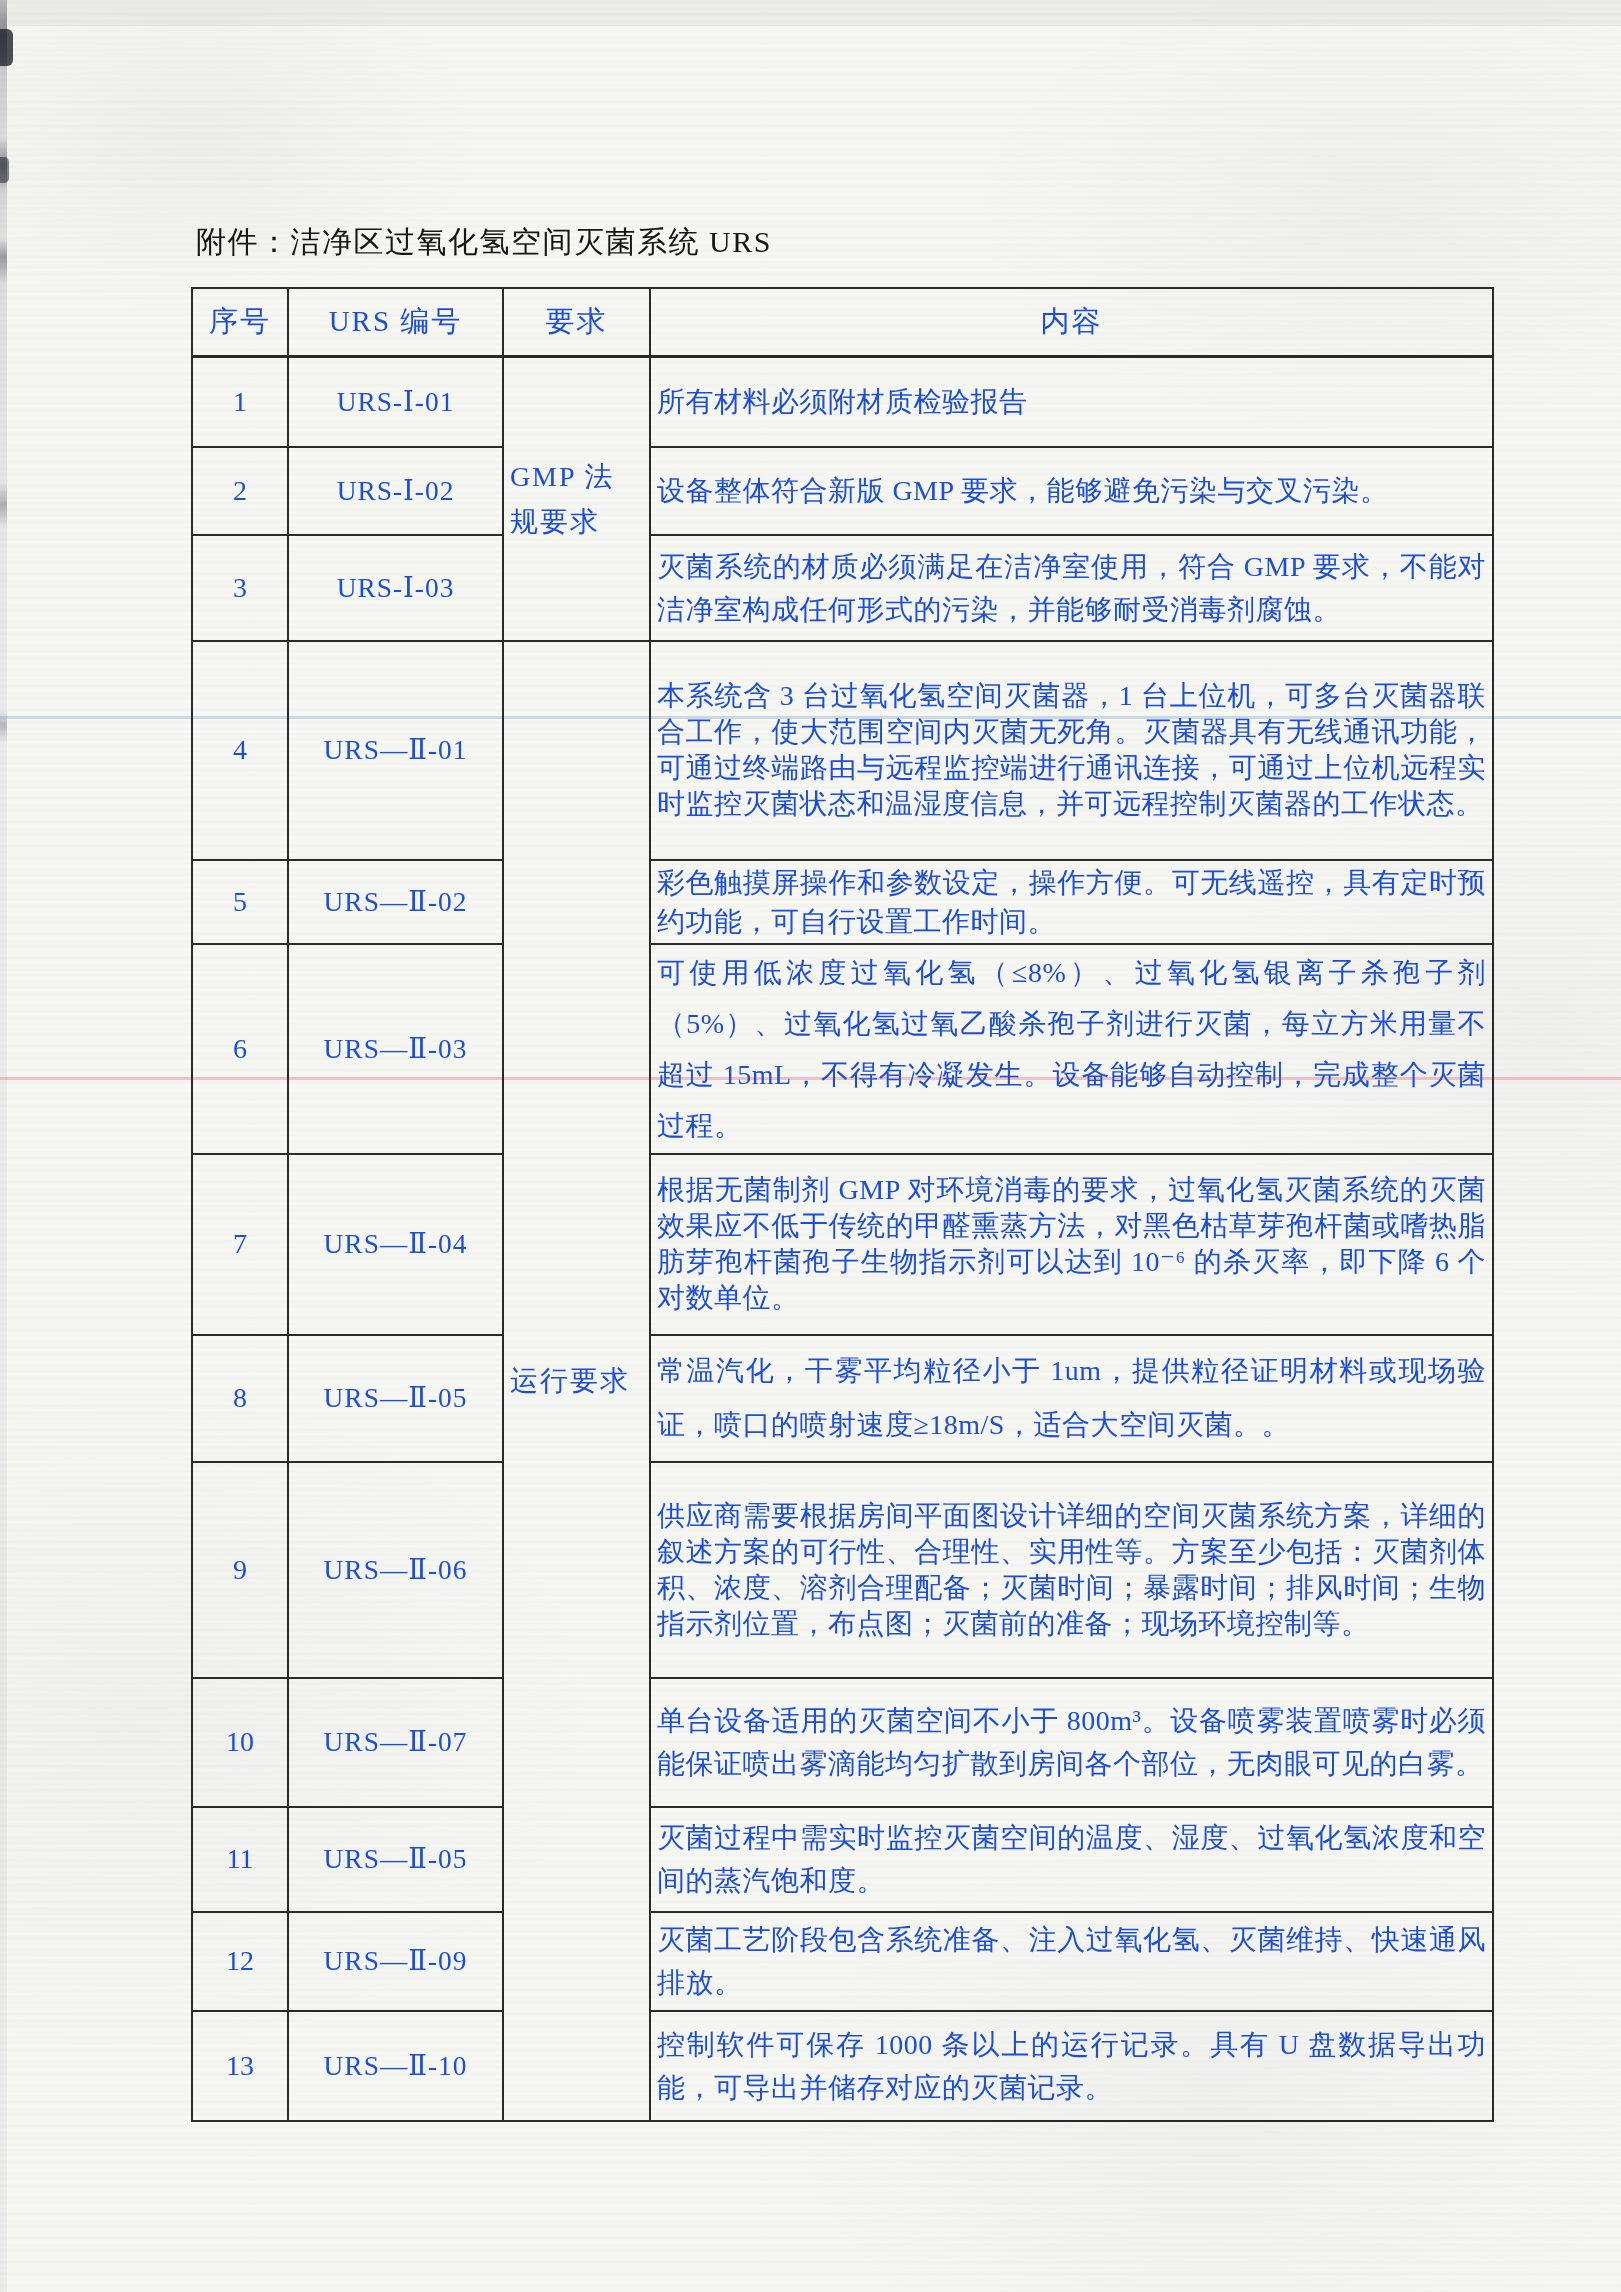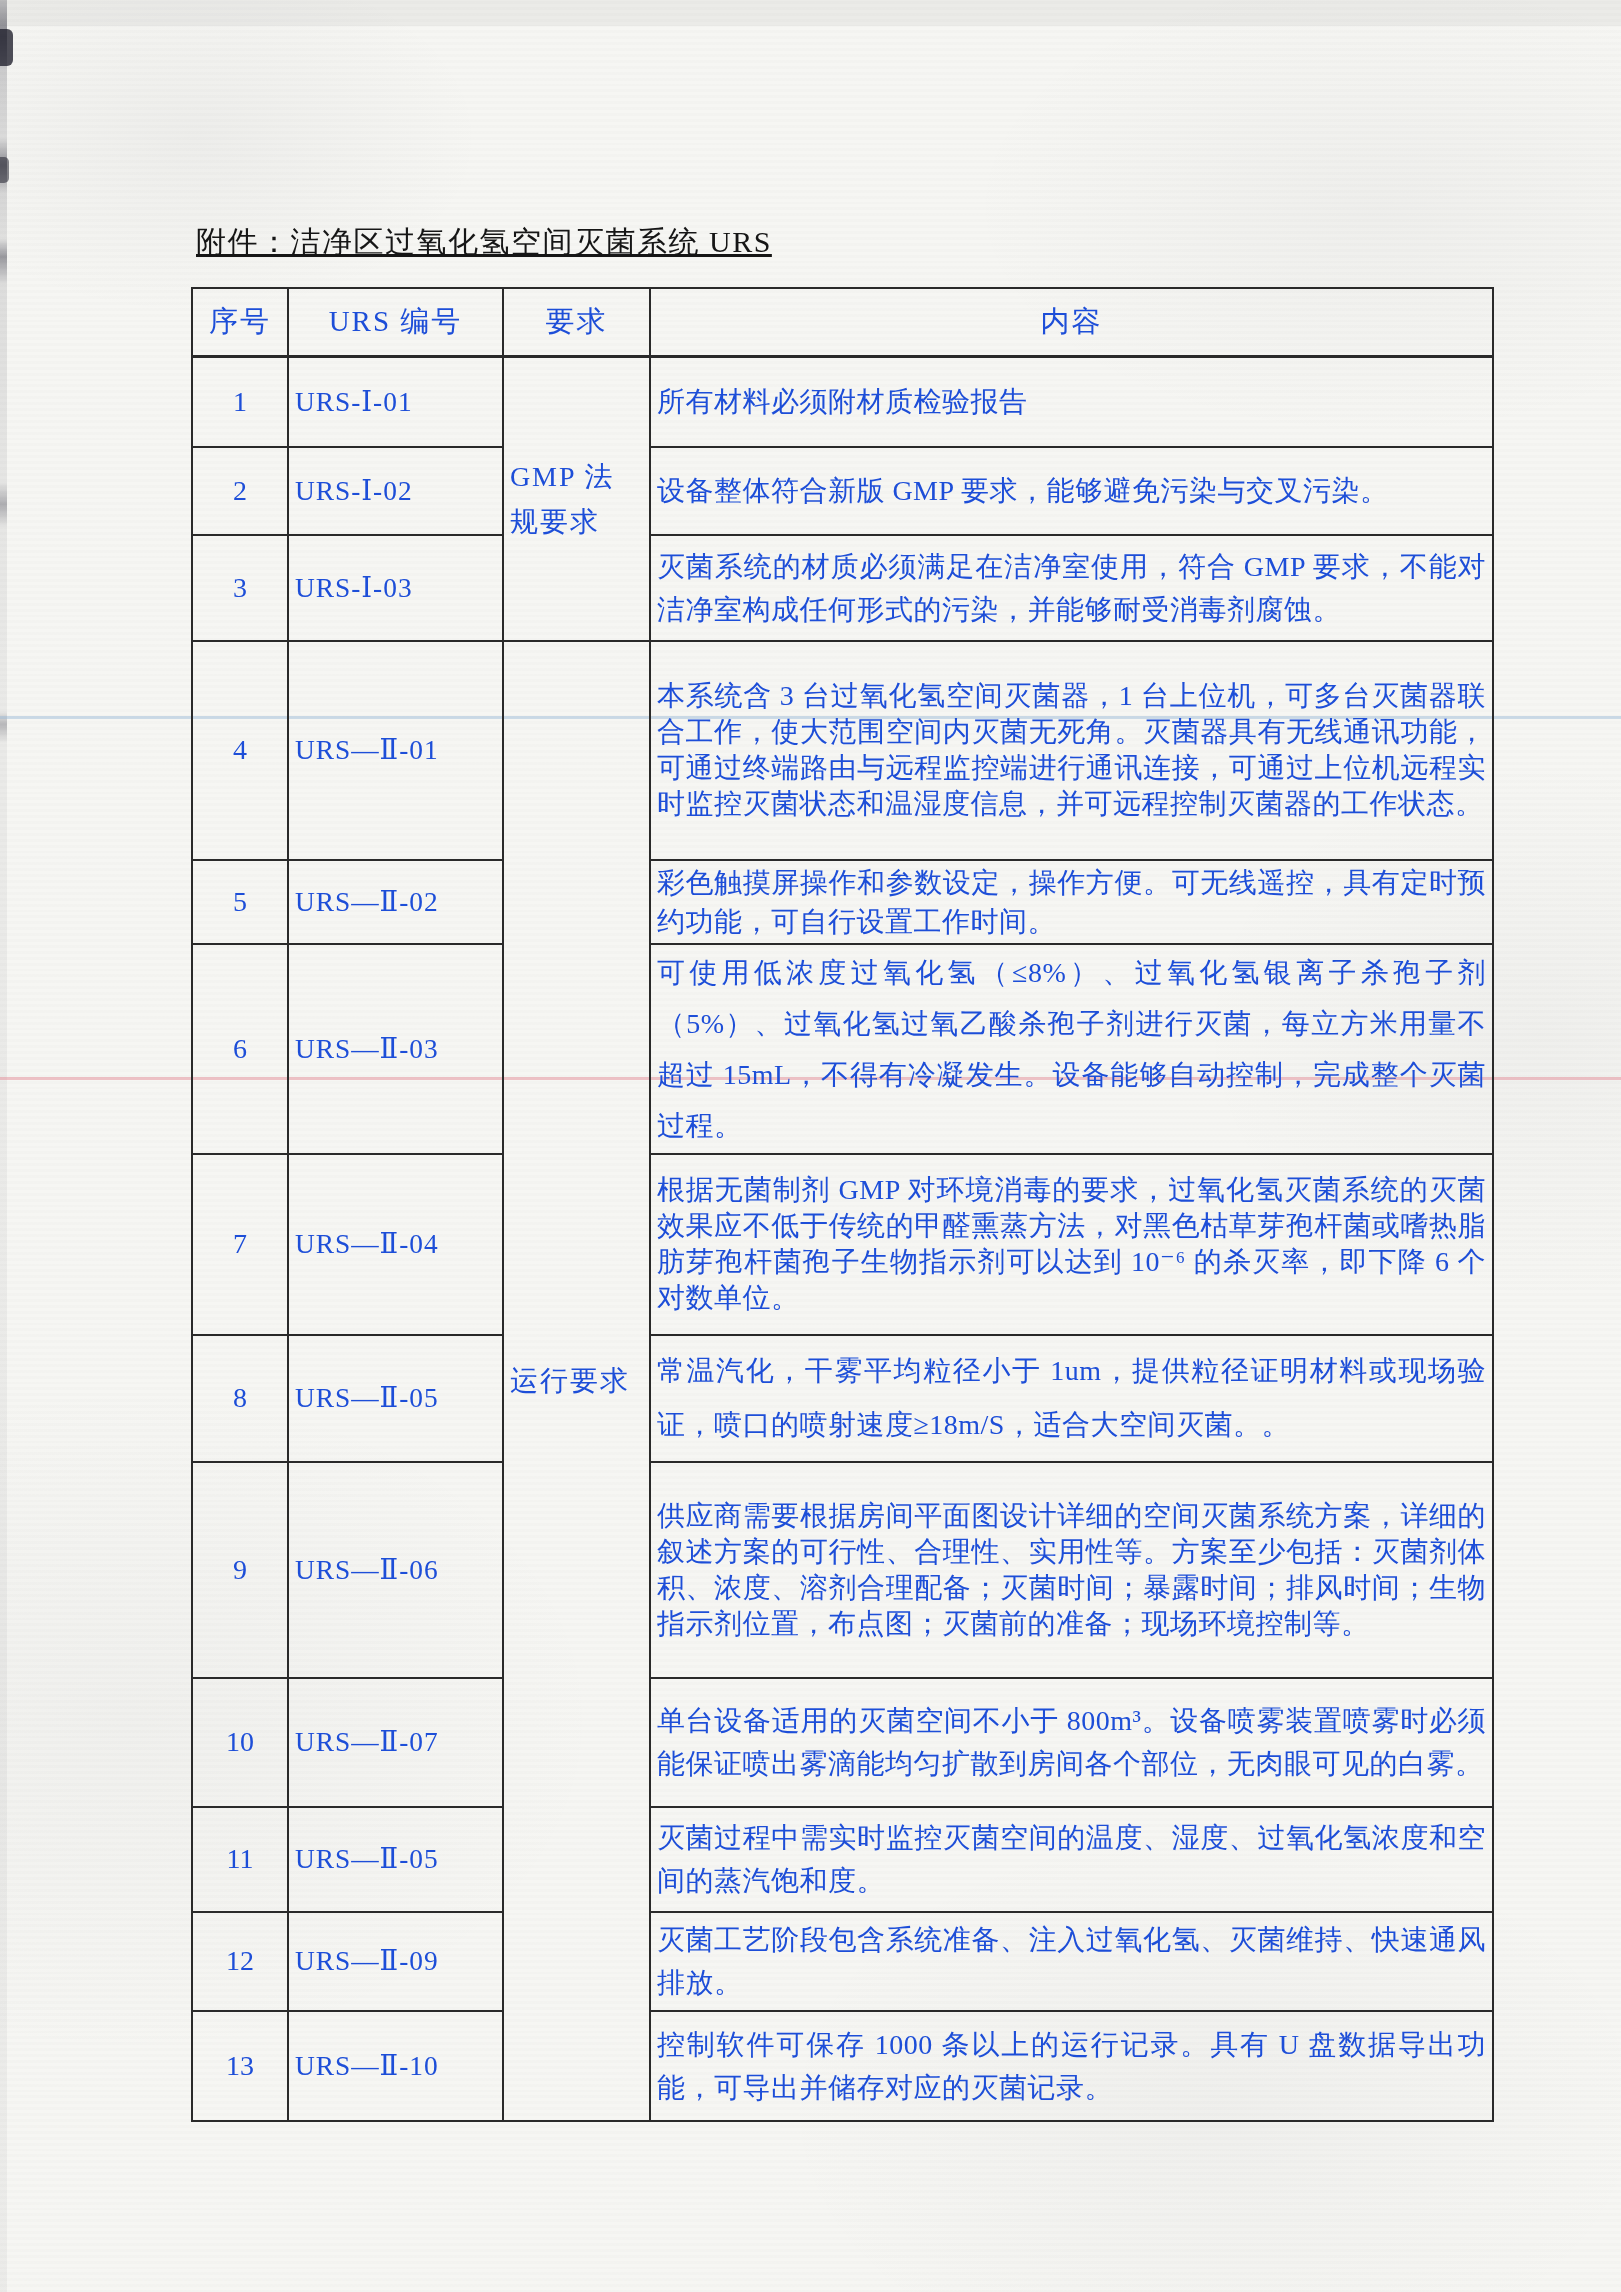"附件：洁净区过氧化氢空间灭菌系统 URS" .title { text-decoration: underline -> none }
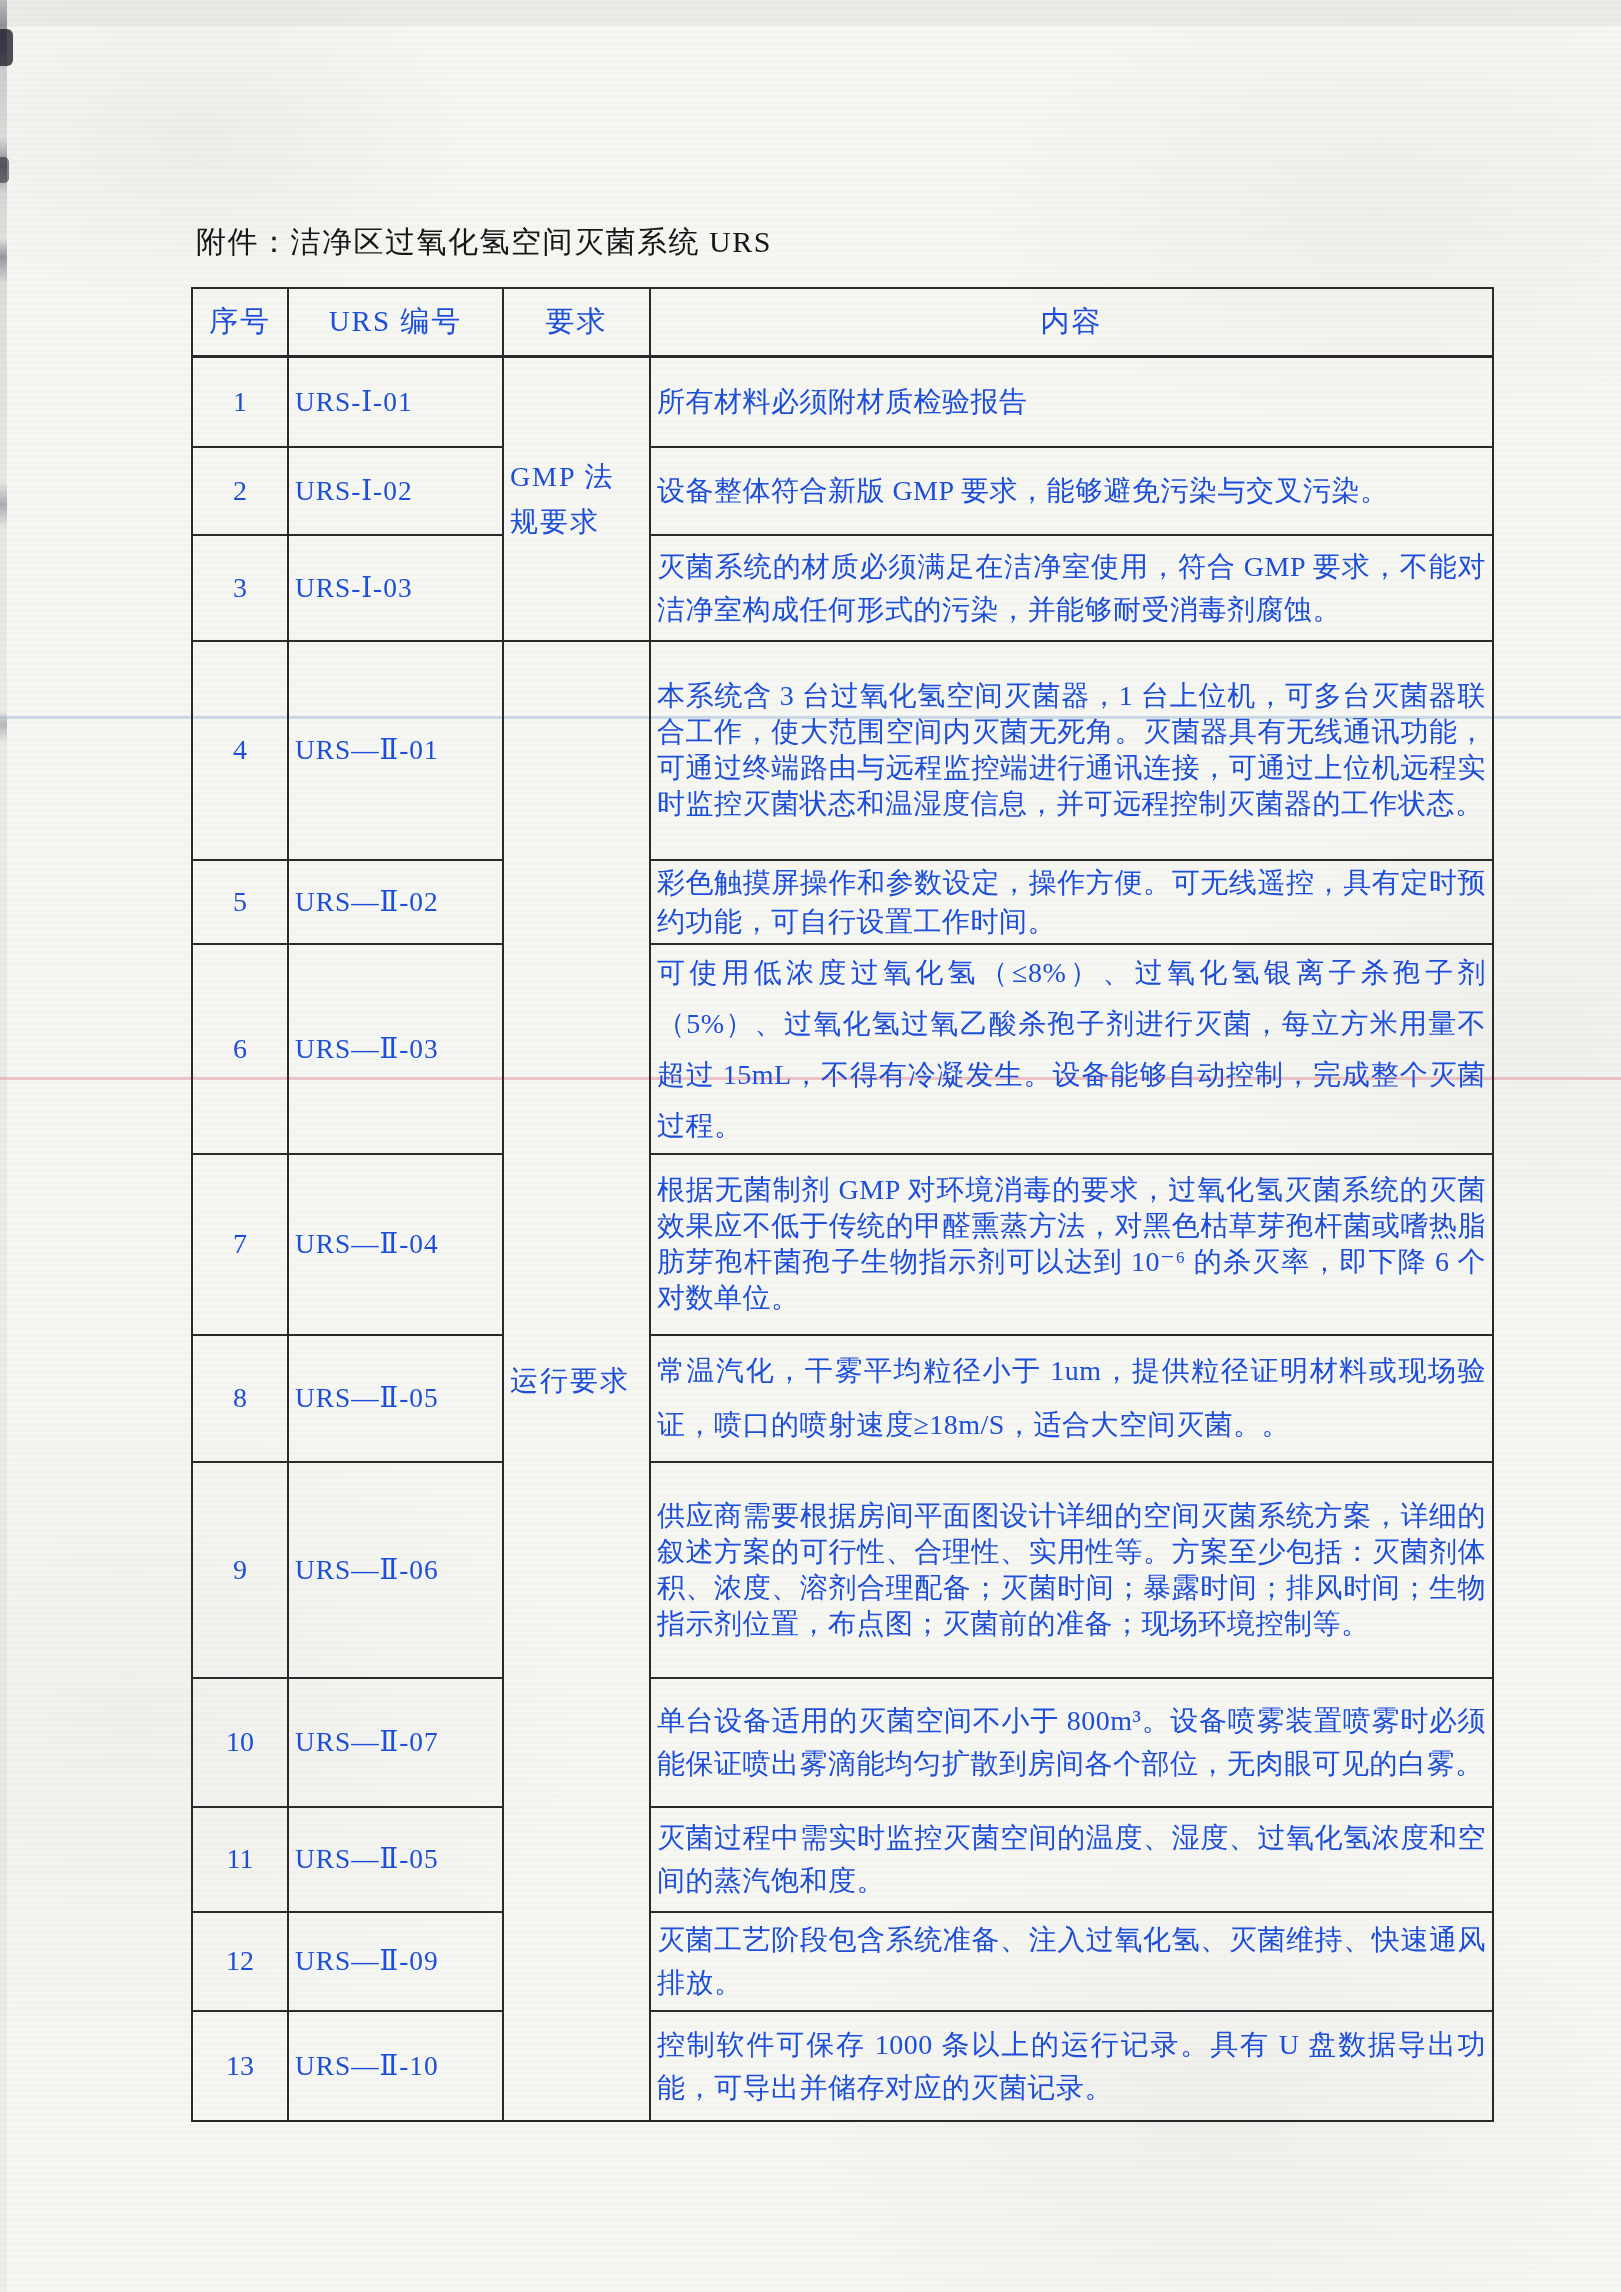"URS-Ⅰ-01" td.urs-no { text-align: none -> center }
